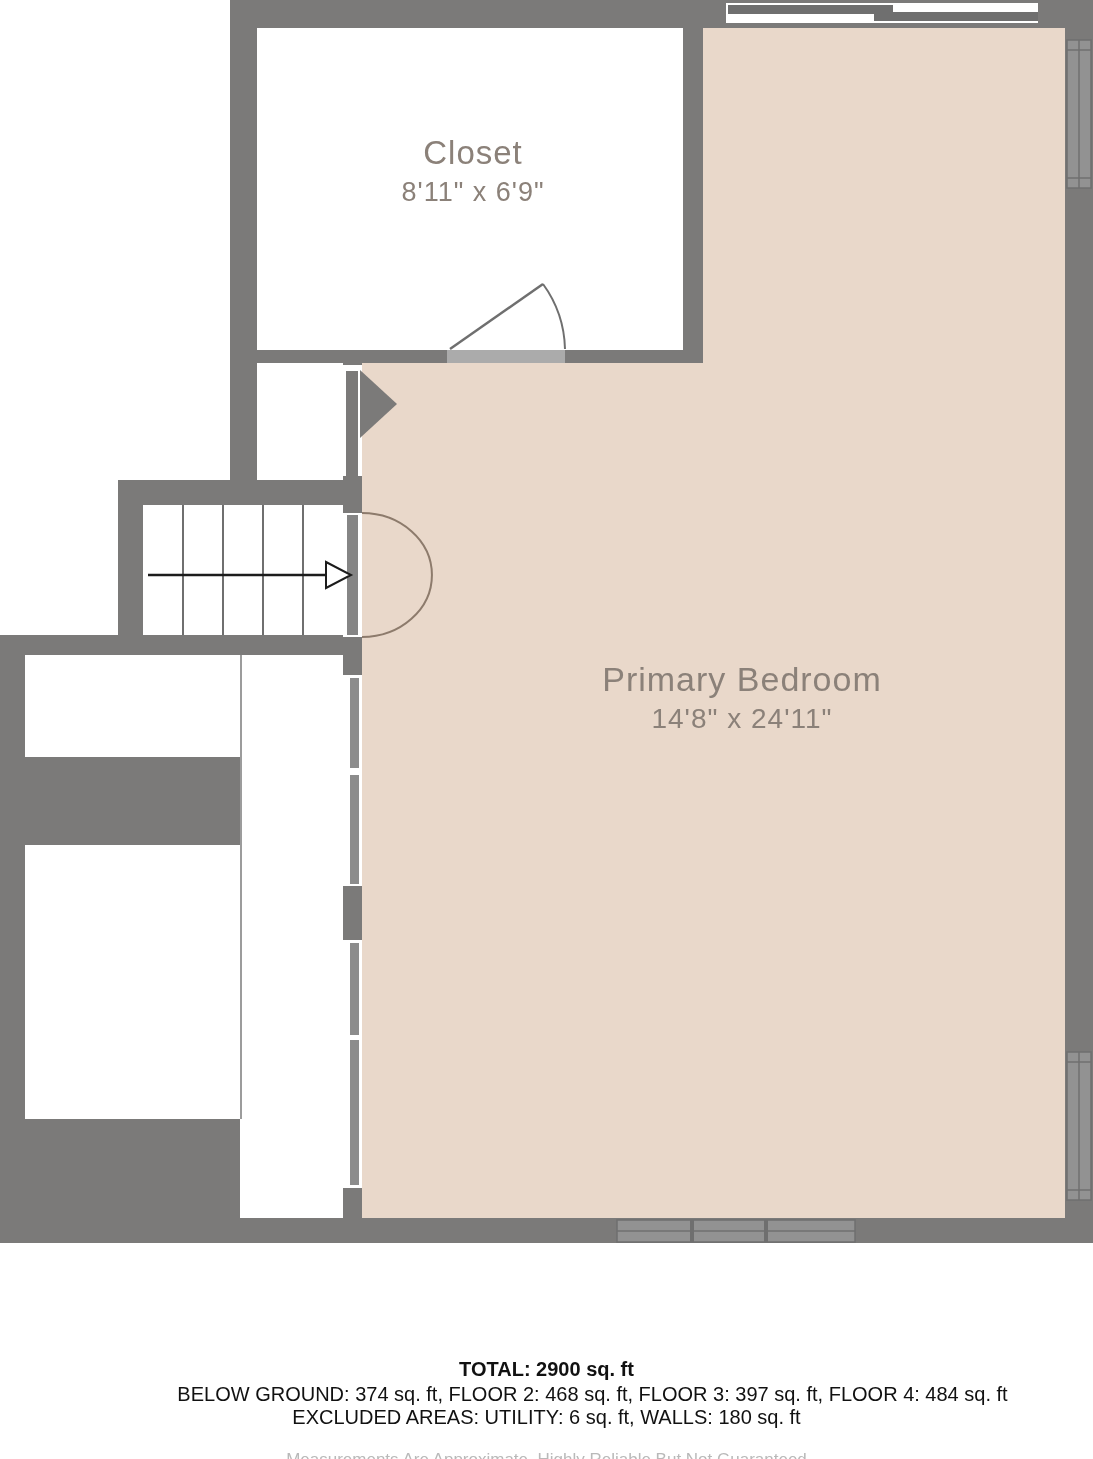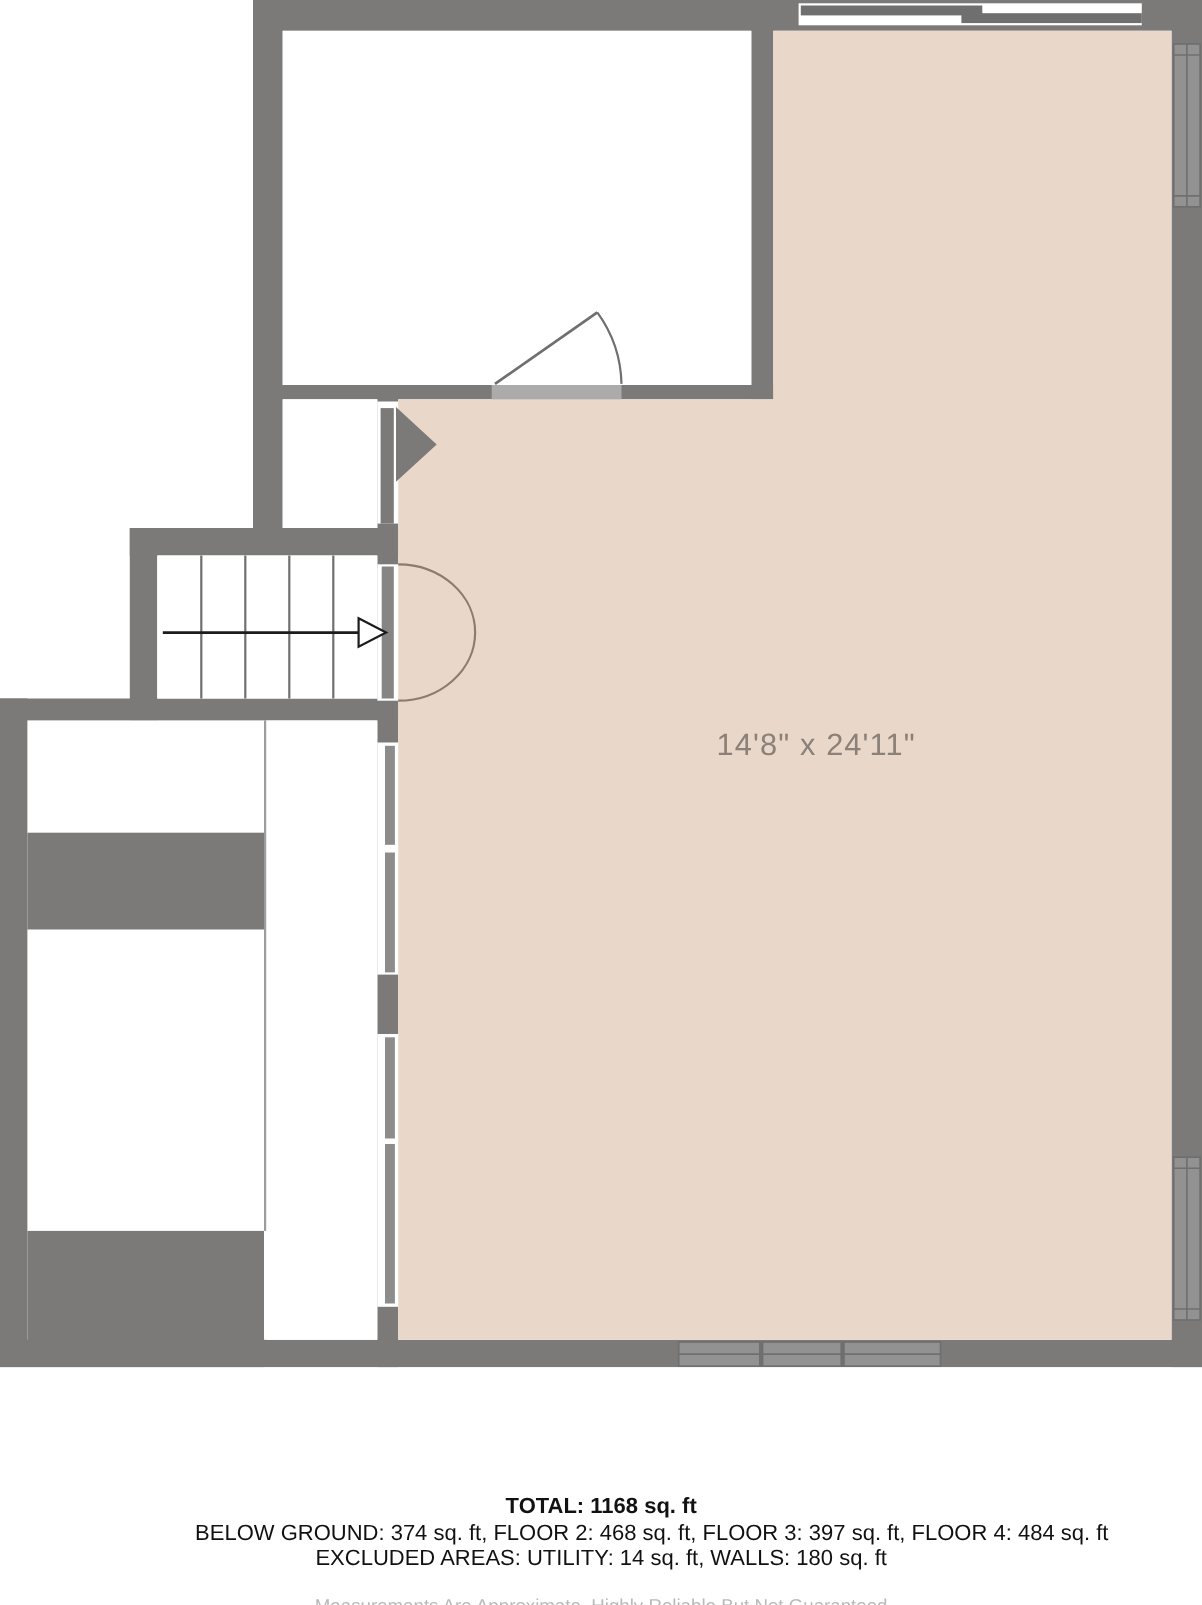"Closet" div.room-label { html: none -> <div> <div>Closet</div> <div>8'11" x 6'9"</div> </div> }
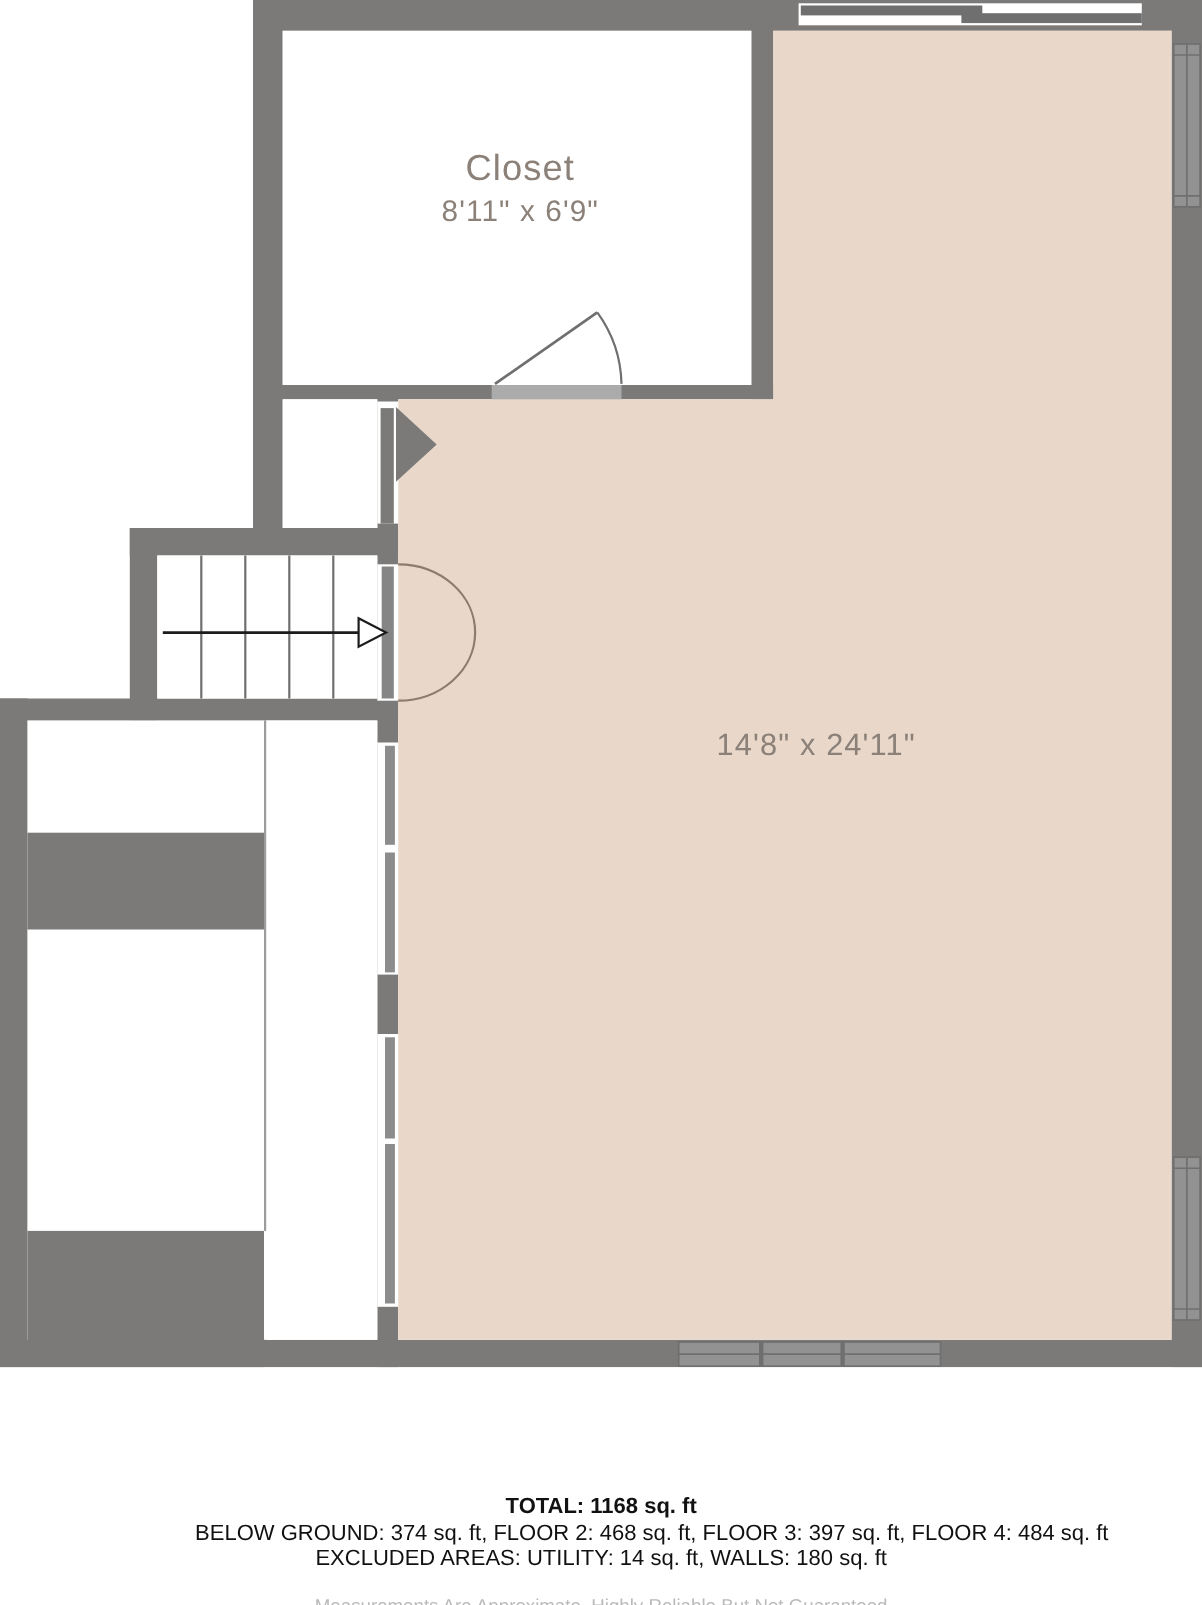"Primary Bedroom" div.rname { html: none -> <div>Primary Bedroom</div> }
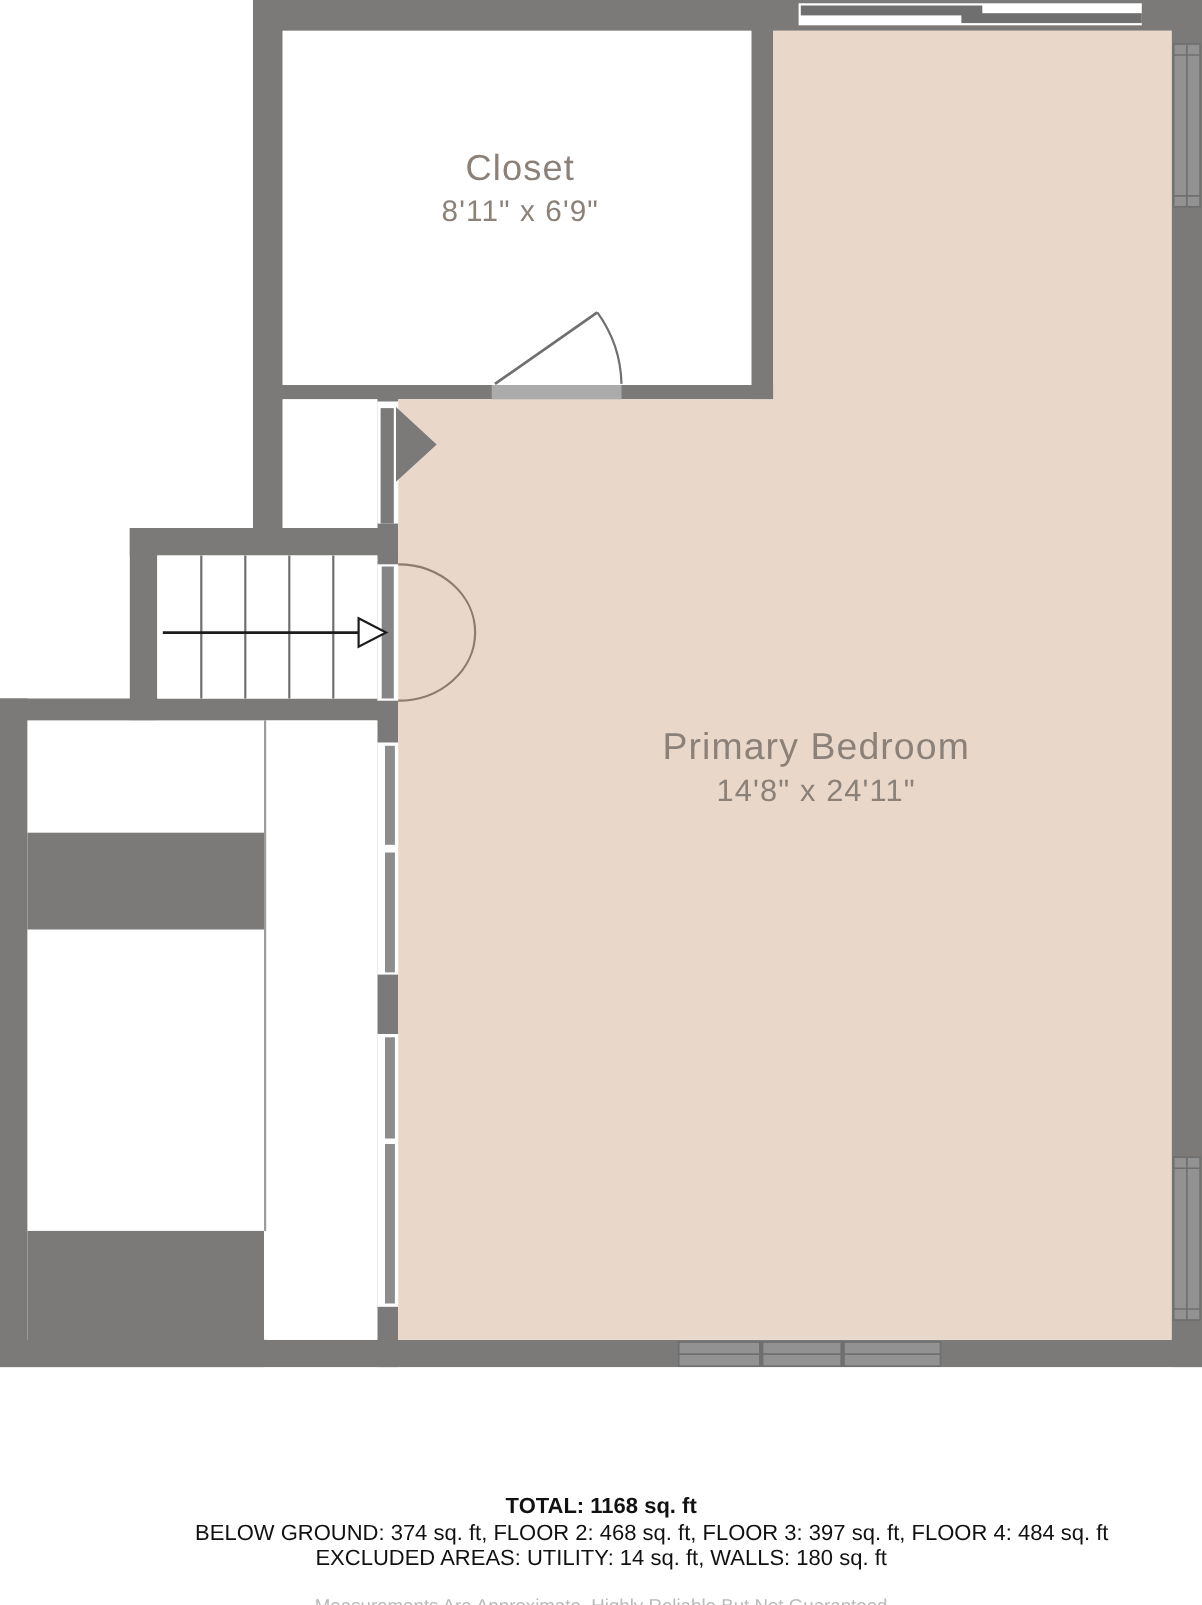"TOTAL: 1168 sq. ft" div.footer-line { text: 1168 -> 2900 }
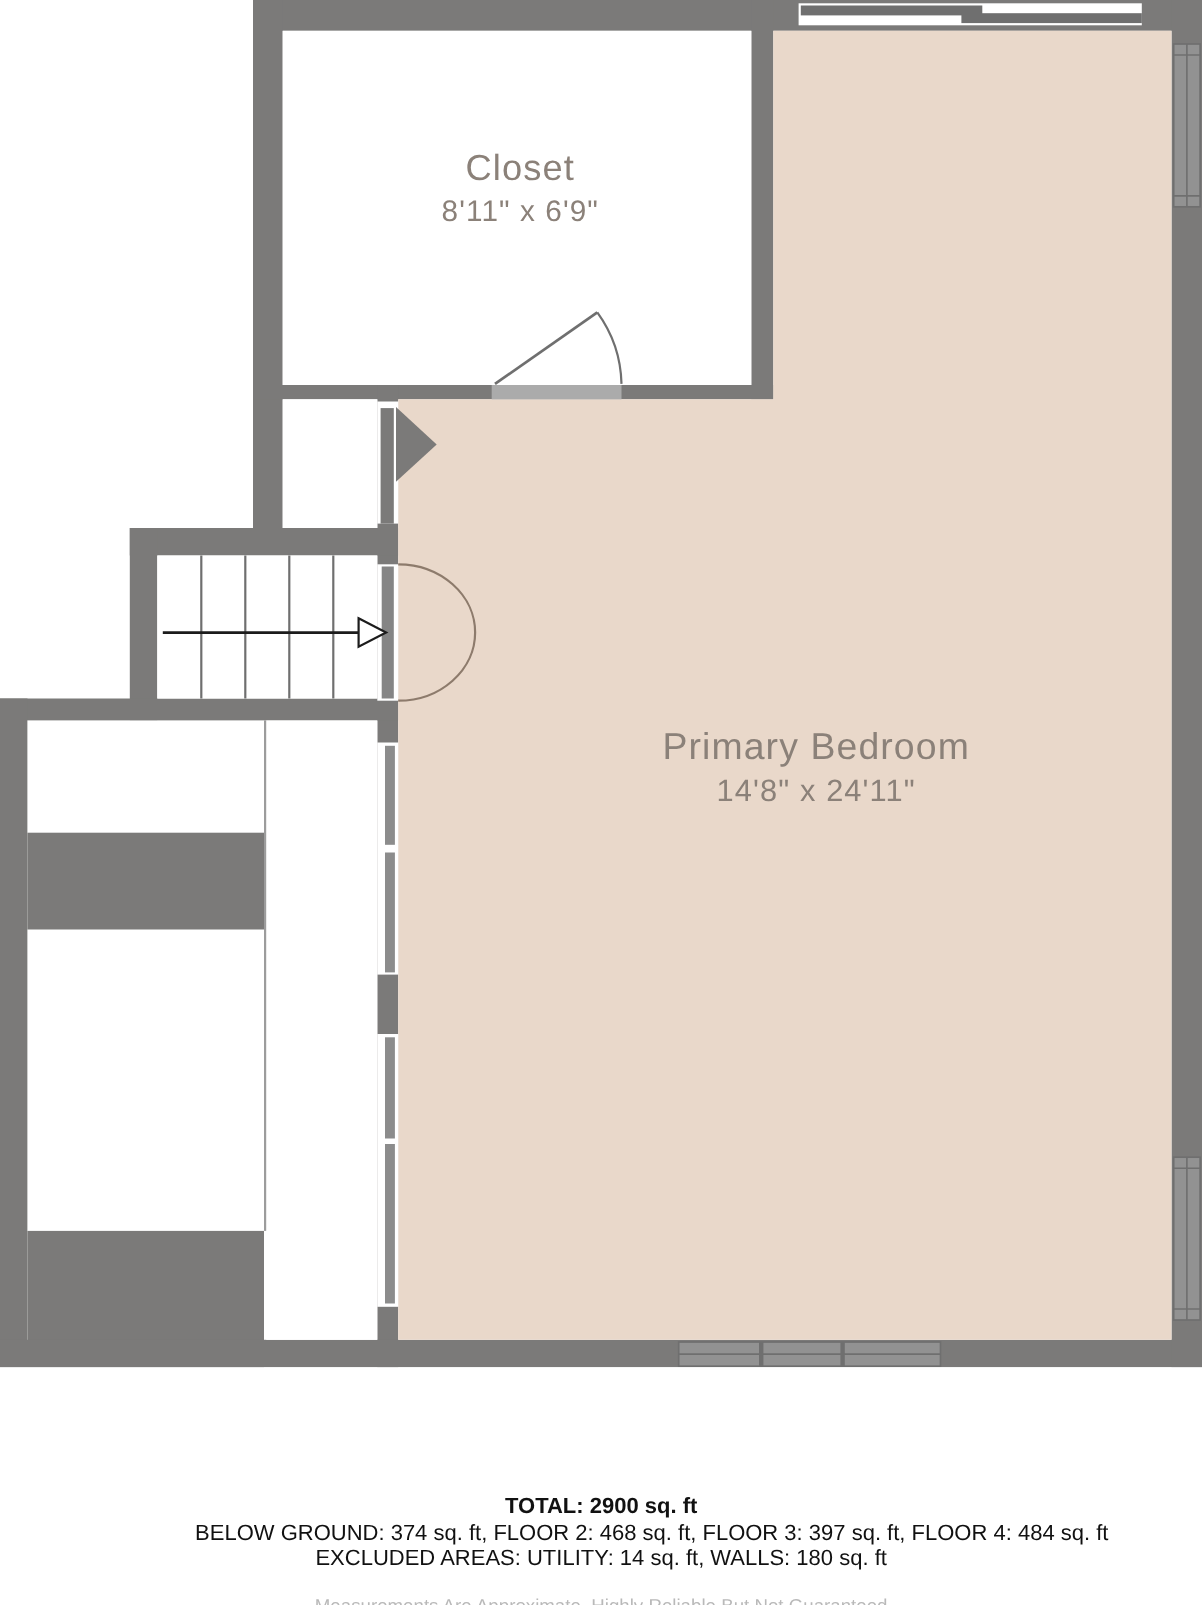"EXCLUDED AREAS: UTILITY: 14 sq." div.footer-line { text: 14 -> 6 }
